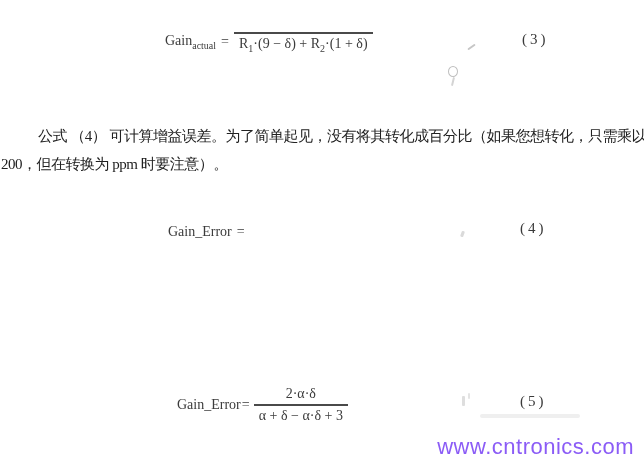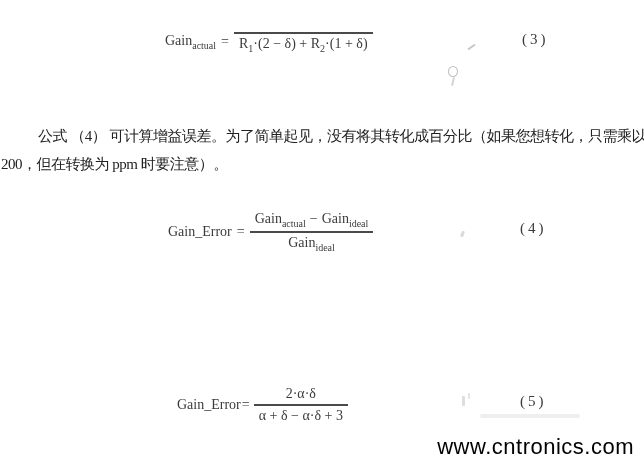"·(2 − δ) + R" span { text: 2 -> 9 }
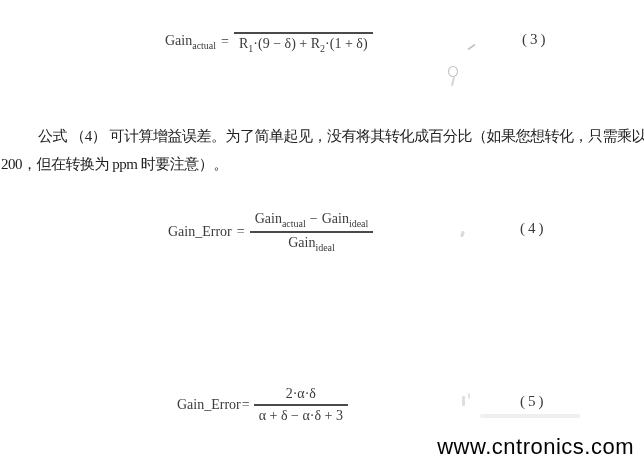"Gainactual − Gainideal" span.frac { html: <span> <span><span>Gain</span><span>actual</span><span>−</span><span>Gain</span><span>ideal</span></span> <span></span> <span><span>Gain</span><span>ideal</span></span> </span> -> none }
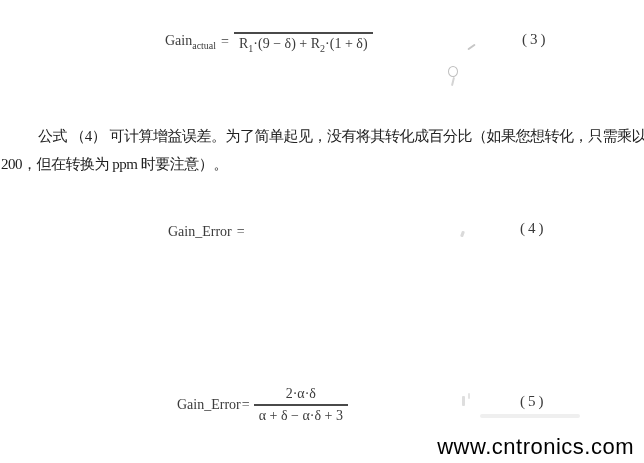"www.cntronics.com" .watermark { color: #000000 -> #8b5cf6 }
